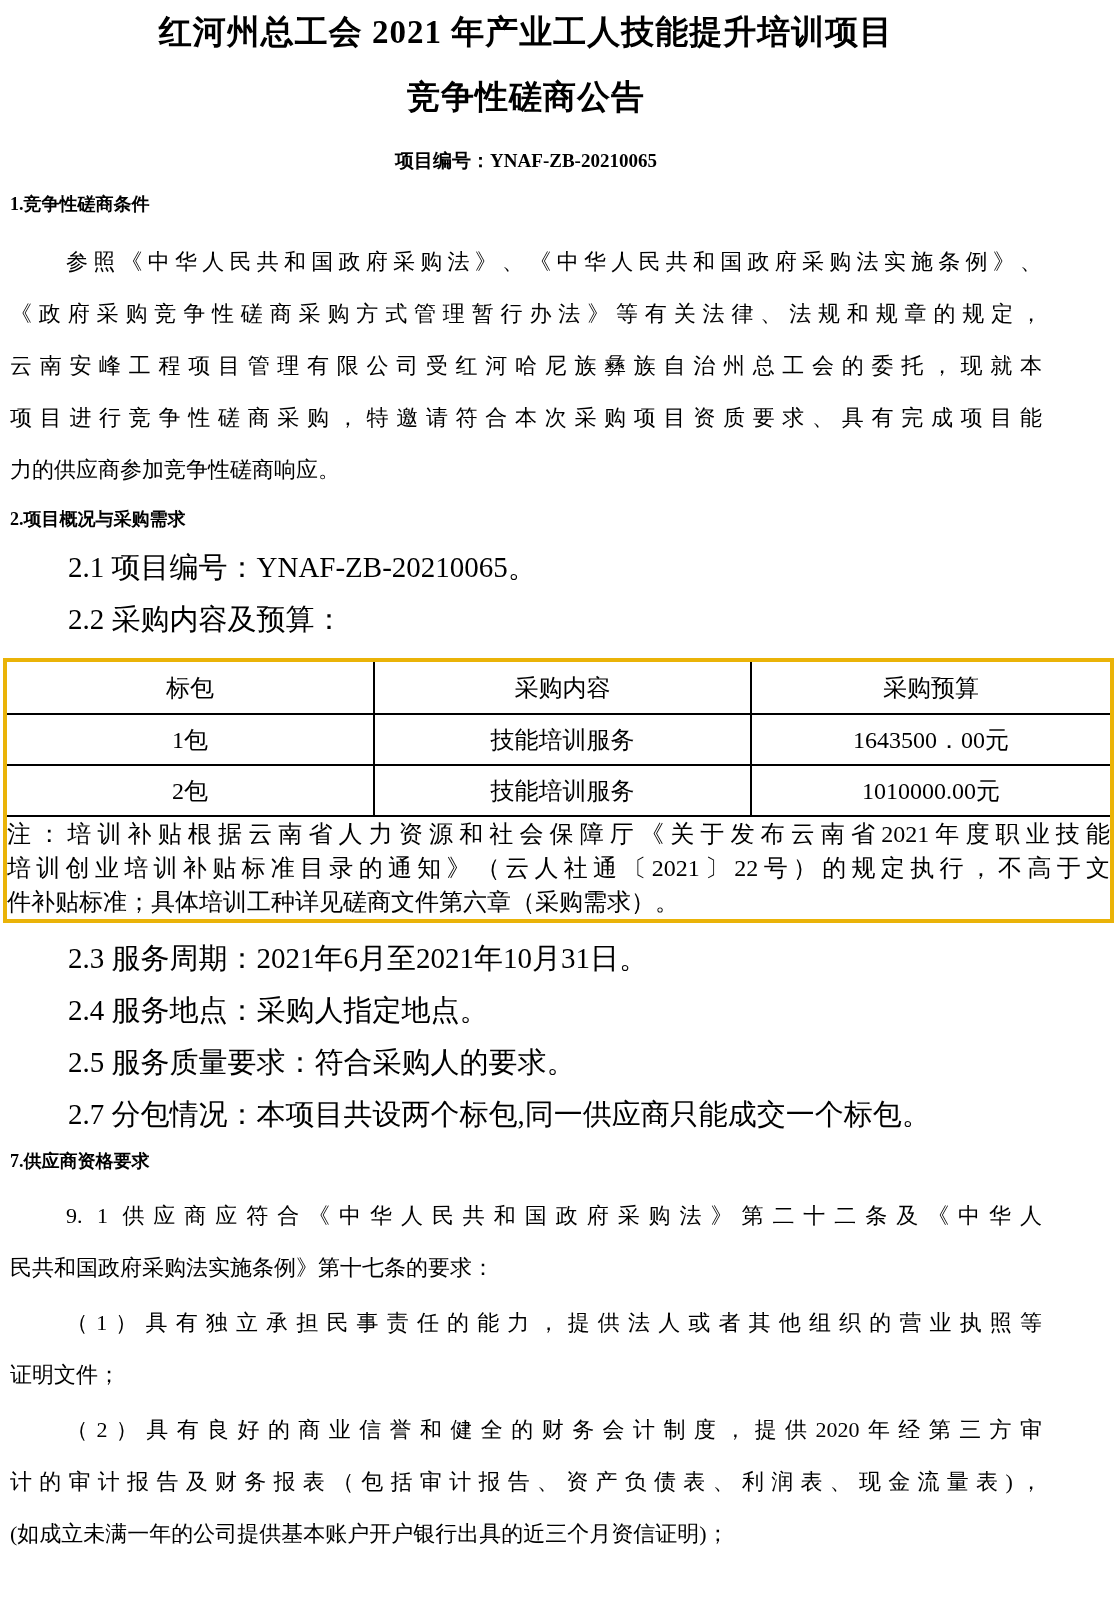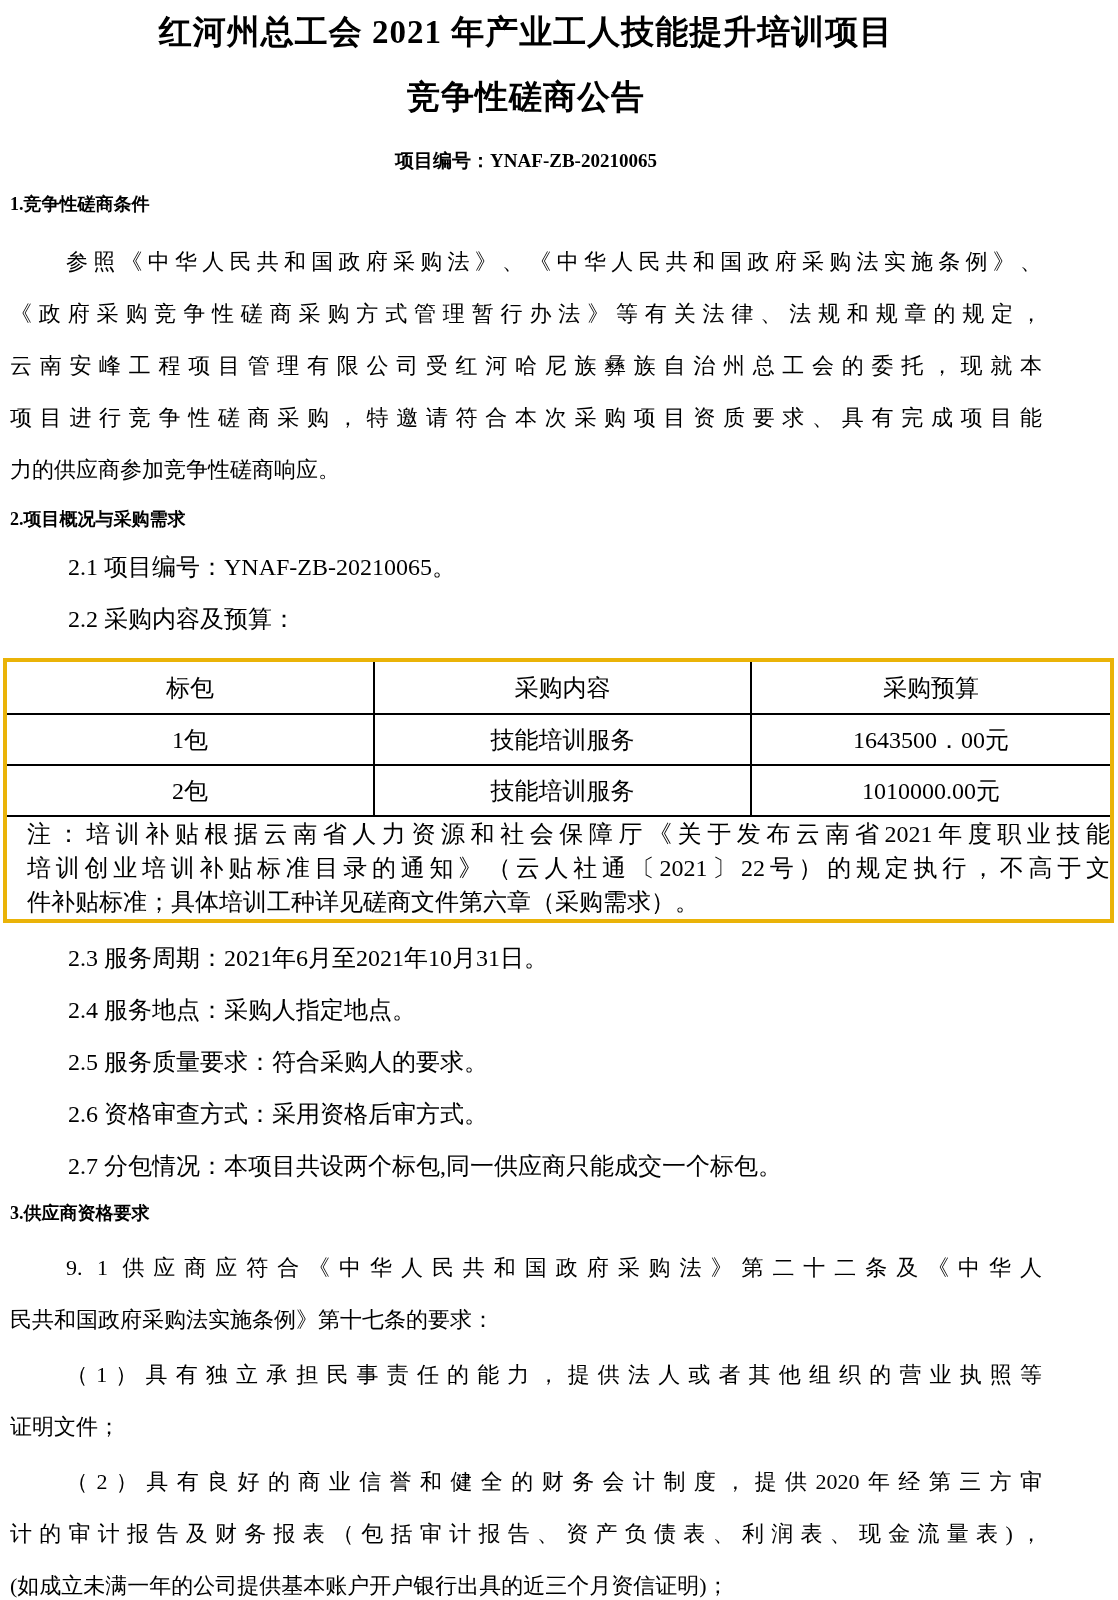"2.1 项目编号：YNAF-ZB-20210065。" .item { font-size: 24px -> 29px }
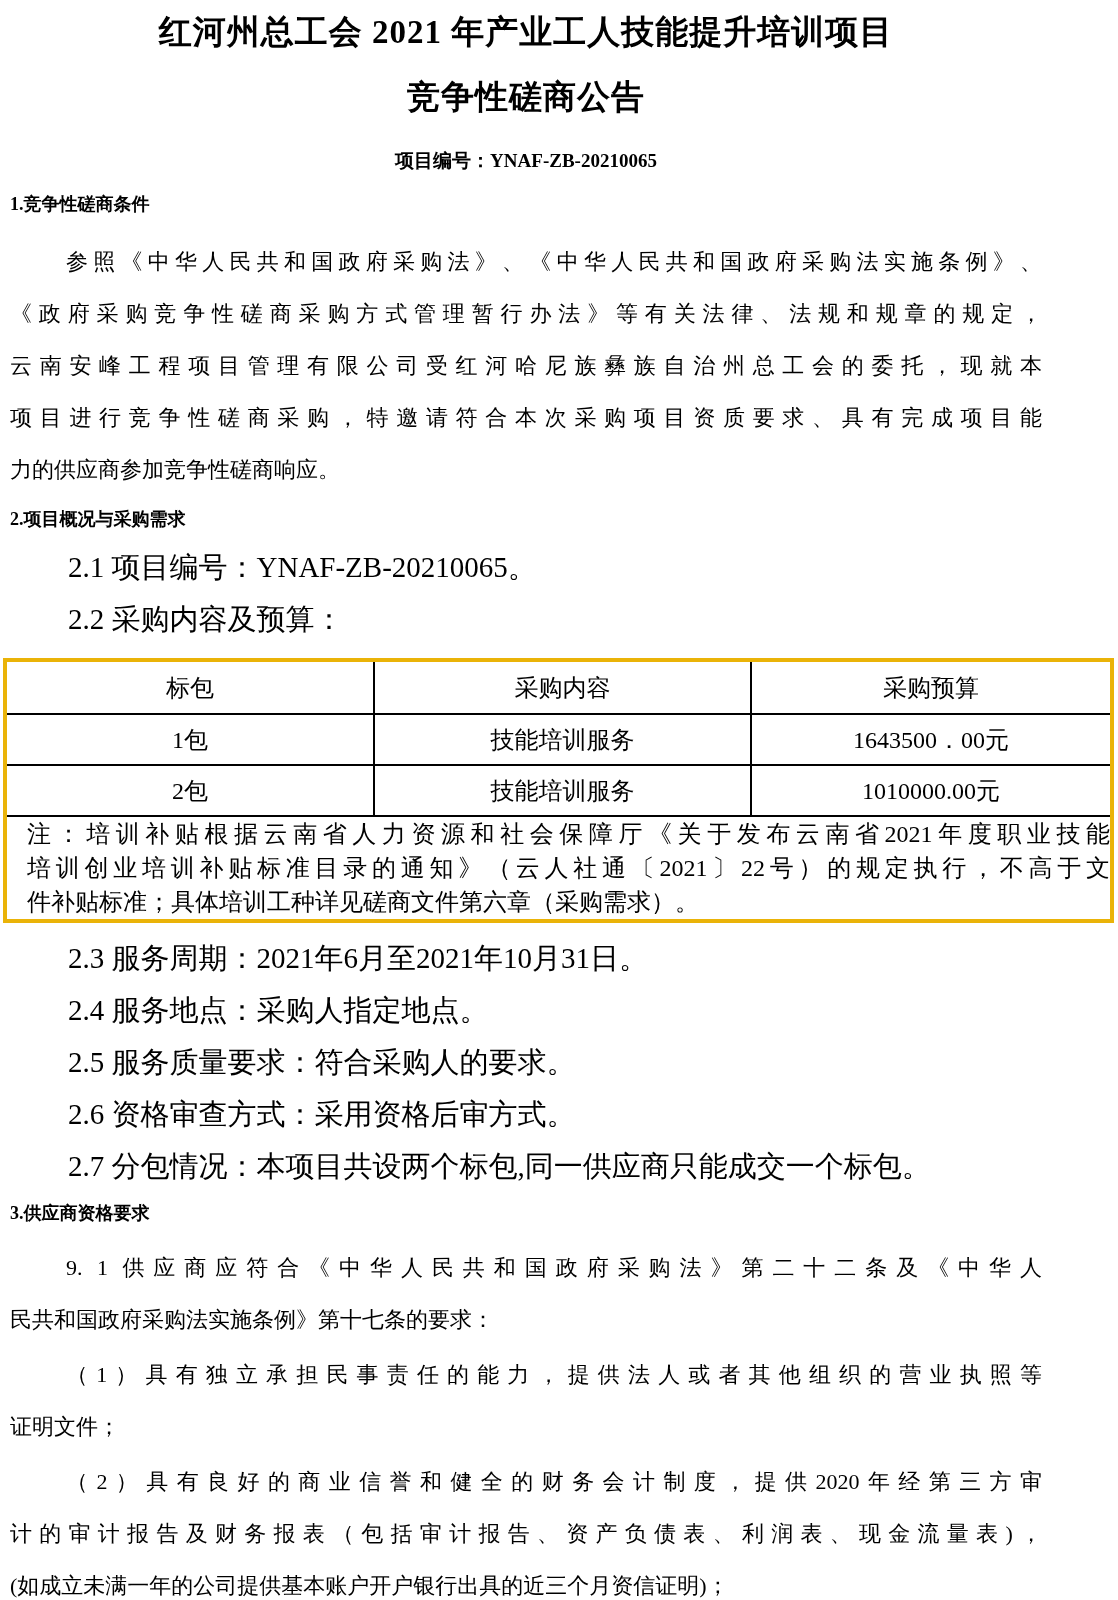"注：培训补贴根据云南省人力资源和社会保障厅《关于发布云南省2021年度职业技能" .nline { padding-left: 20px -> none }
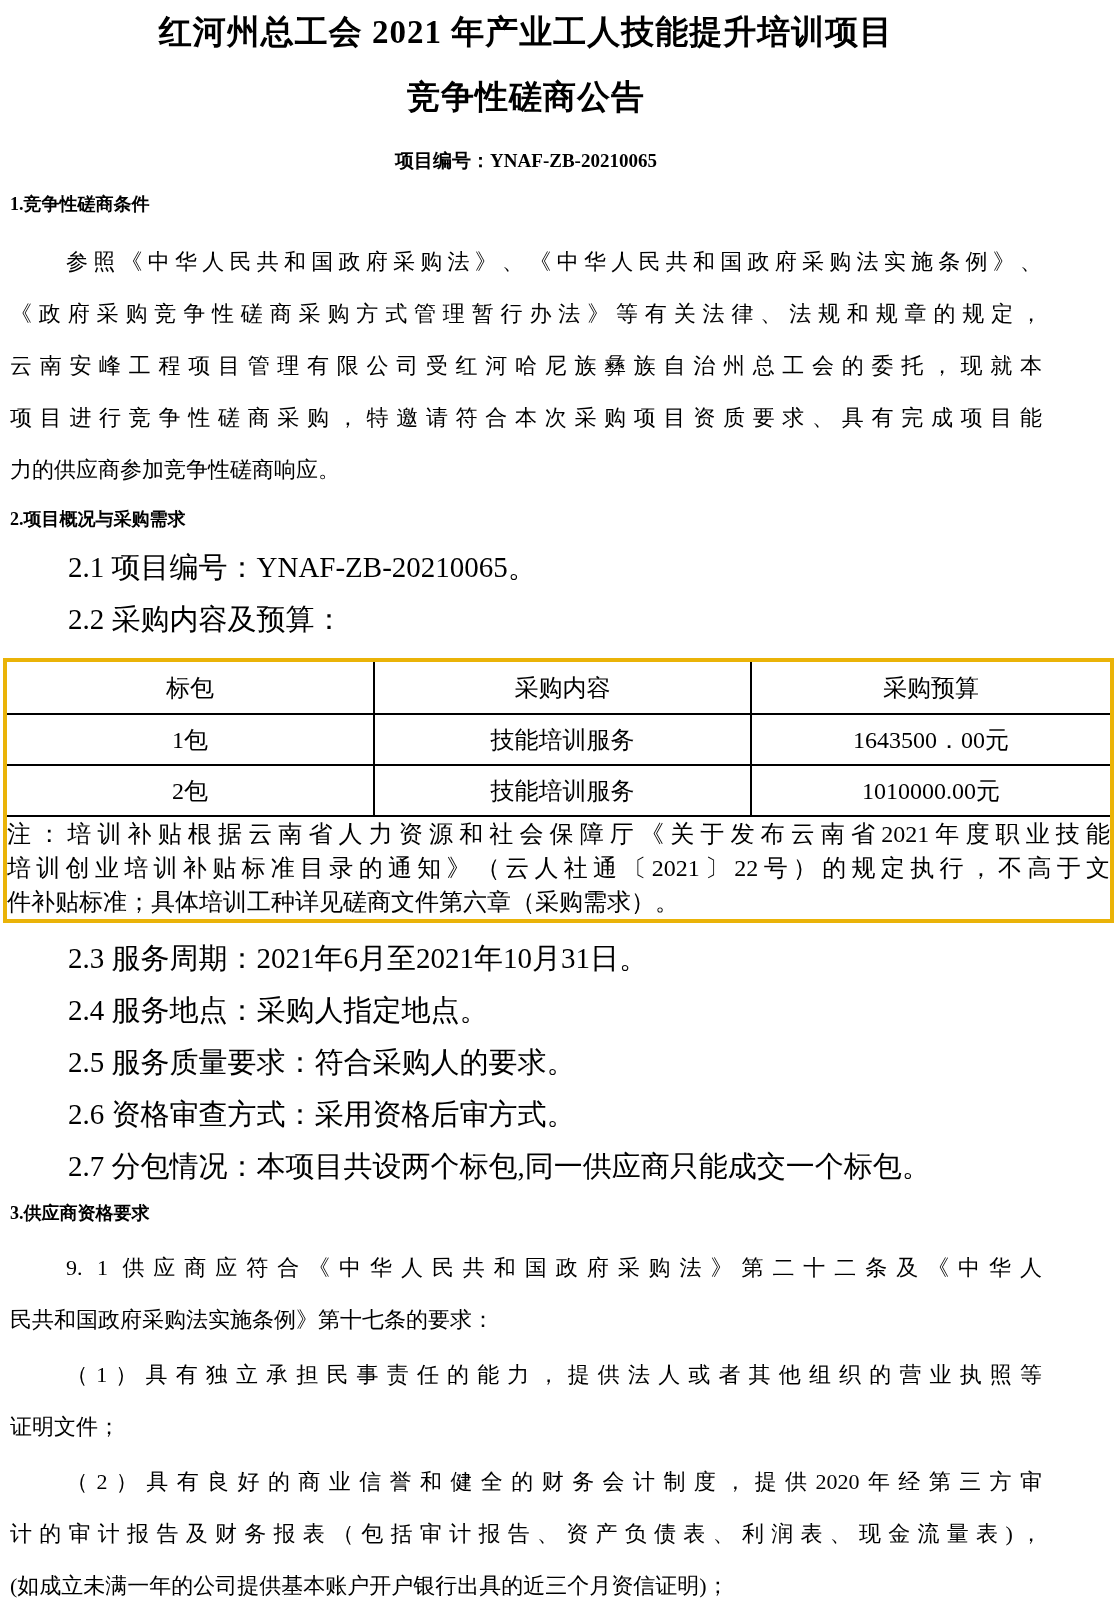"2.6 资格审查方式：采用资格后审方式。" div.item { html: <div>2.6 资格审查方式：采用资格后审方式。</div> -> none }
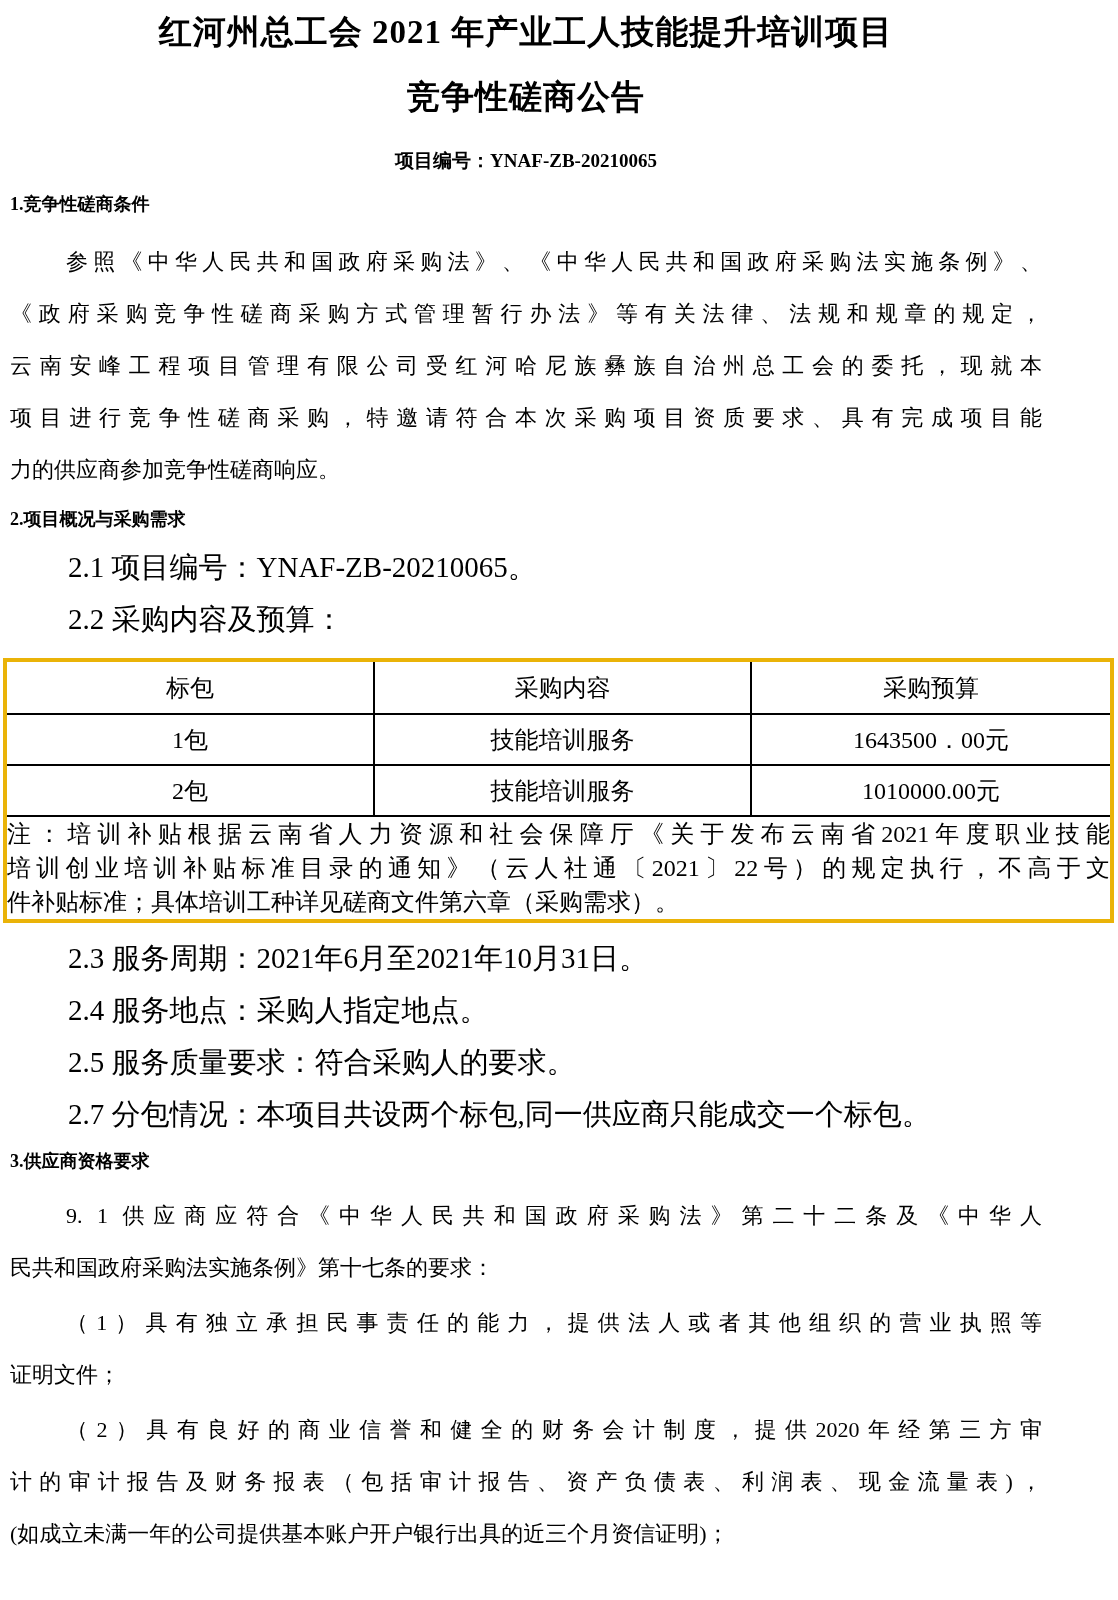"3.供应商资格要求" div.hsec { text: 3 -> 7 }
